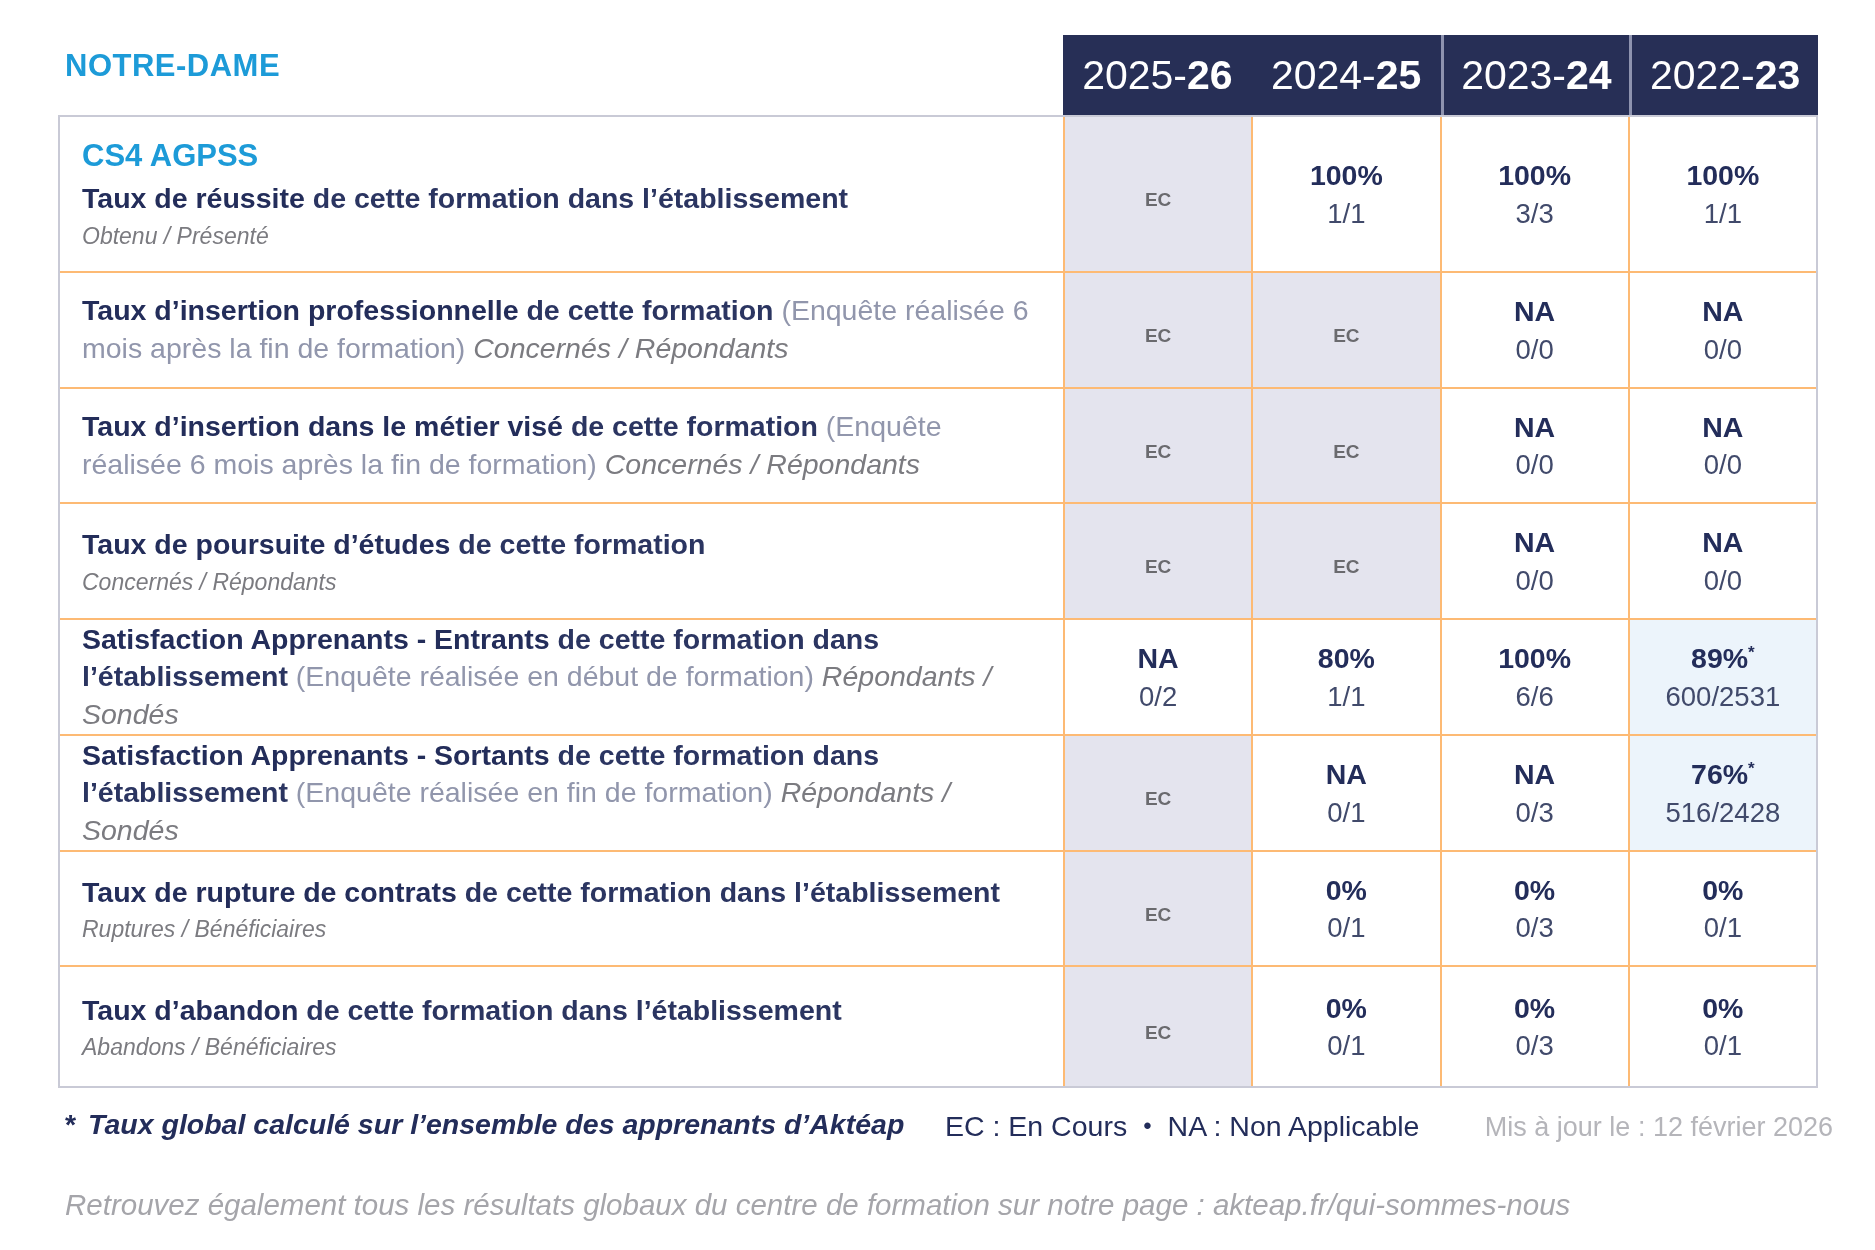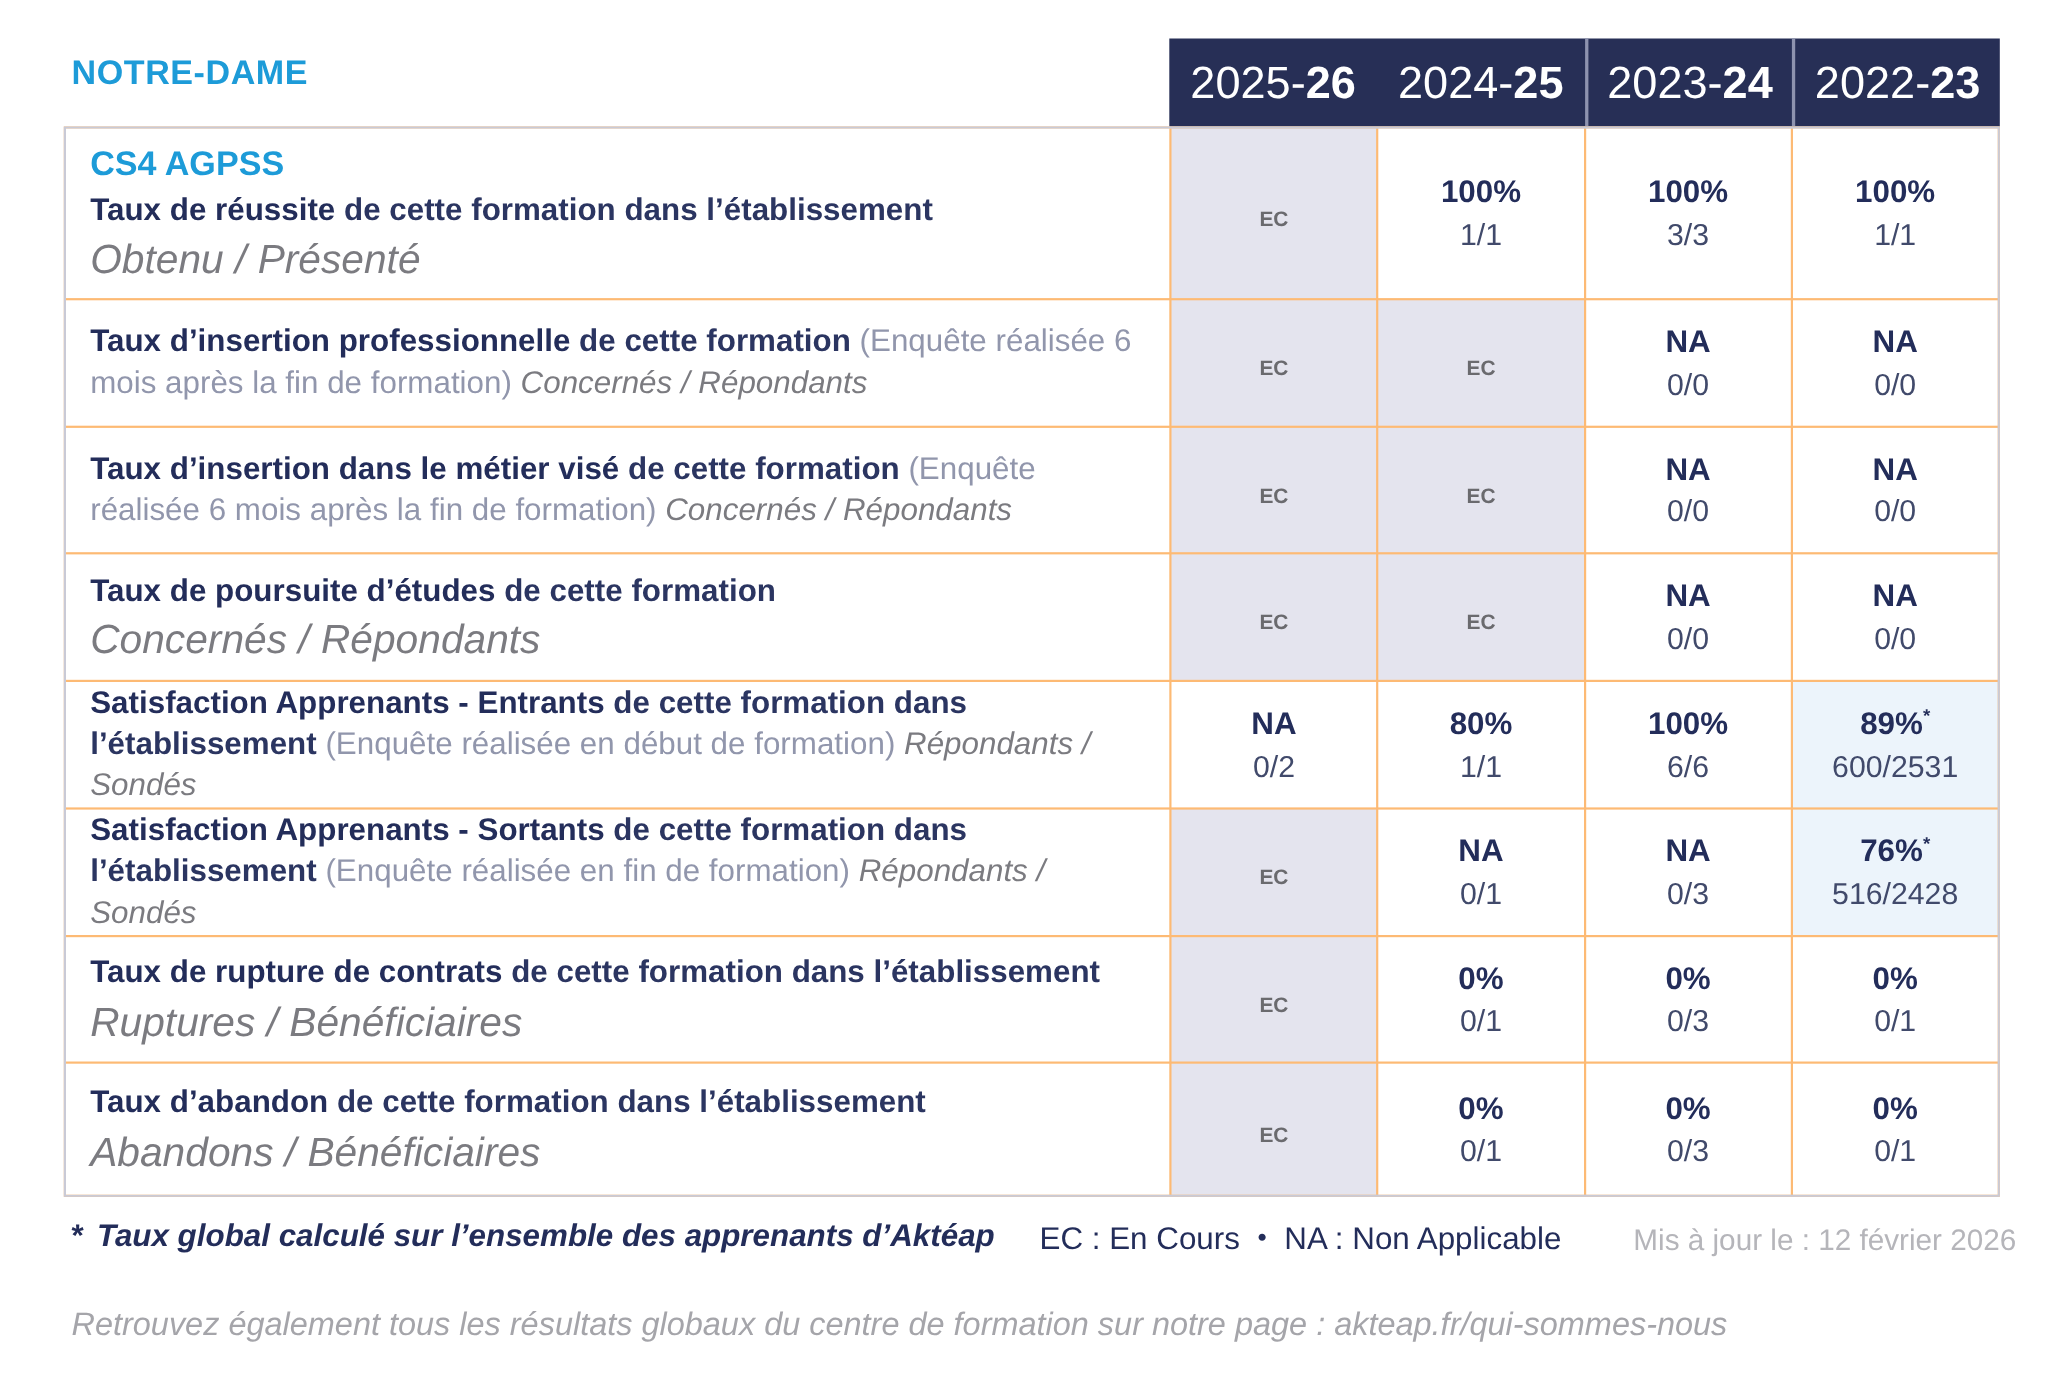"Obtenu / Présenté" .subline { font-size: 37px -> 23px }
